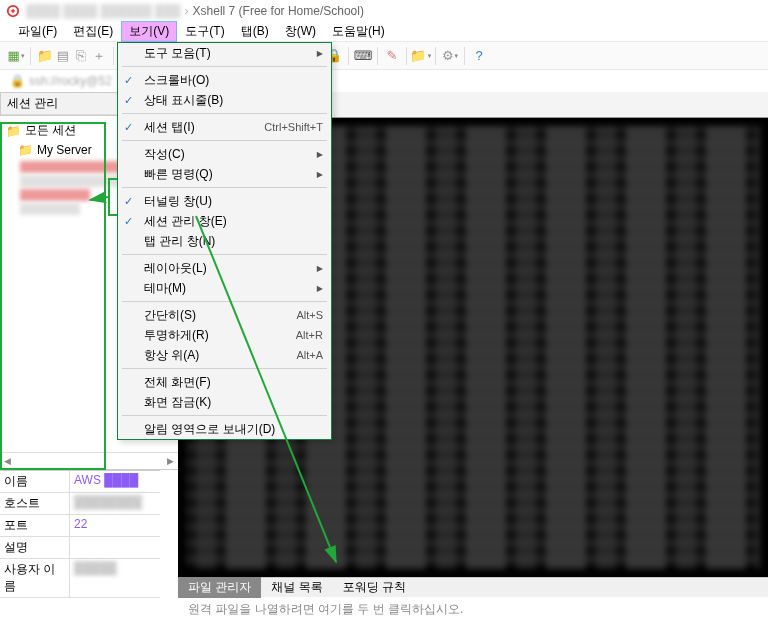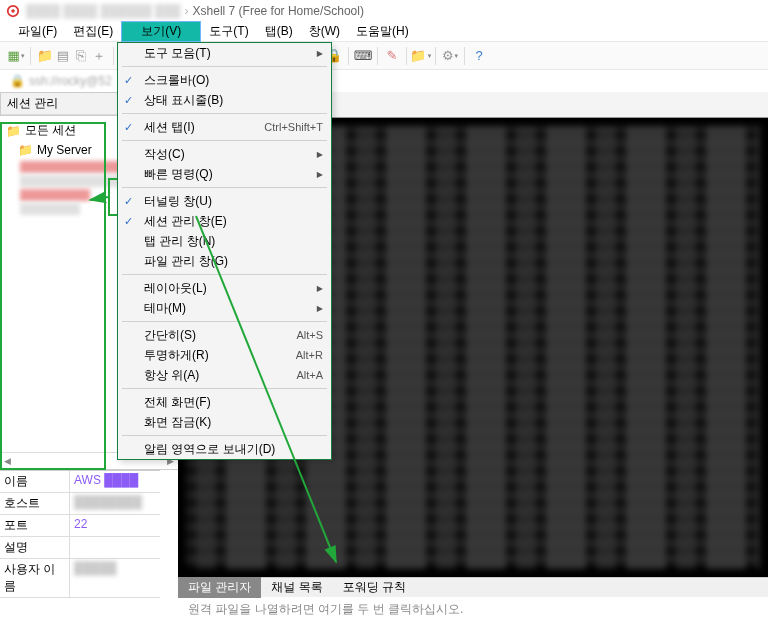"보기(V)" .menu-item.active { background: #14b8a6 -> #f0abfc; padding: 1px 19px -> 1px 7px }
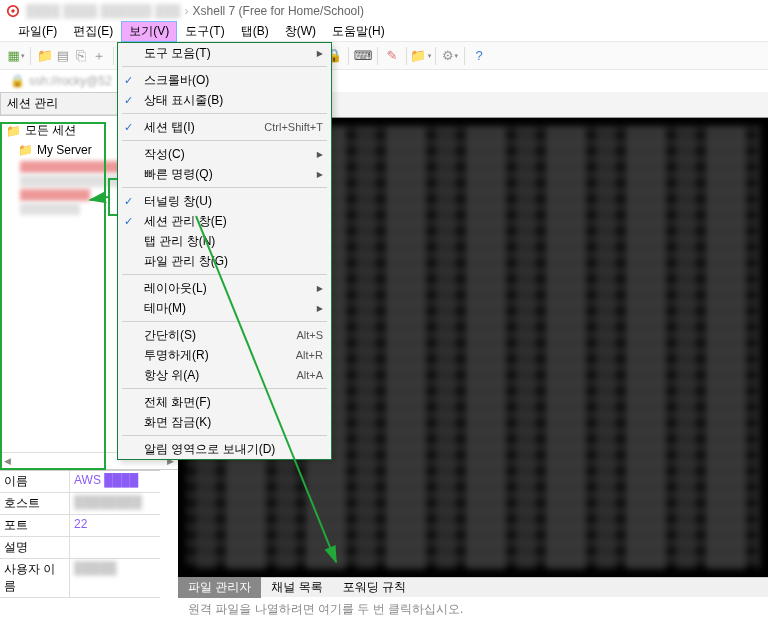"파일 관리 창(G)" div.dd-item { html: <div> <span>파일 관리 창(G)</span> </div> -> none }
